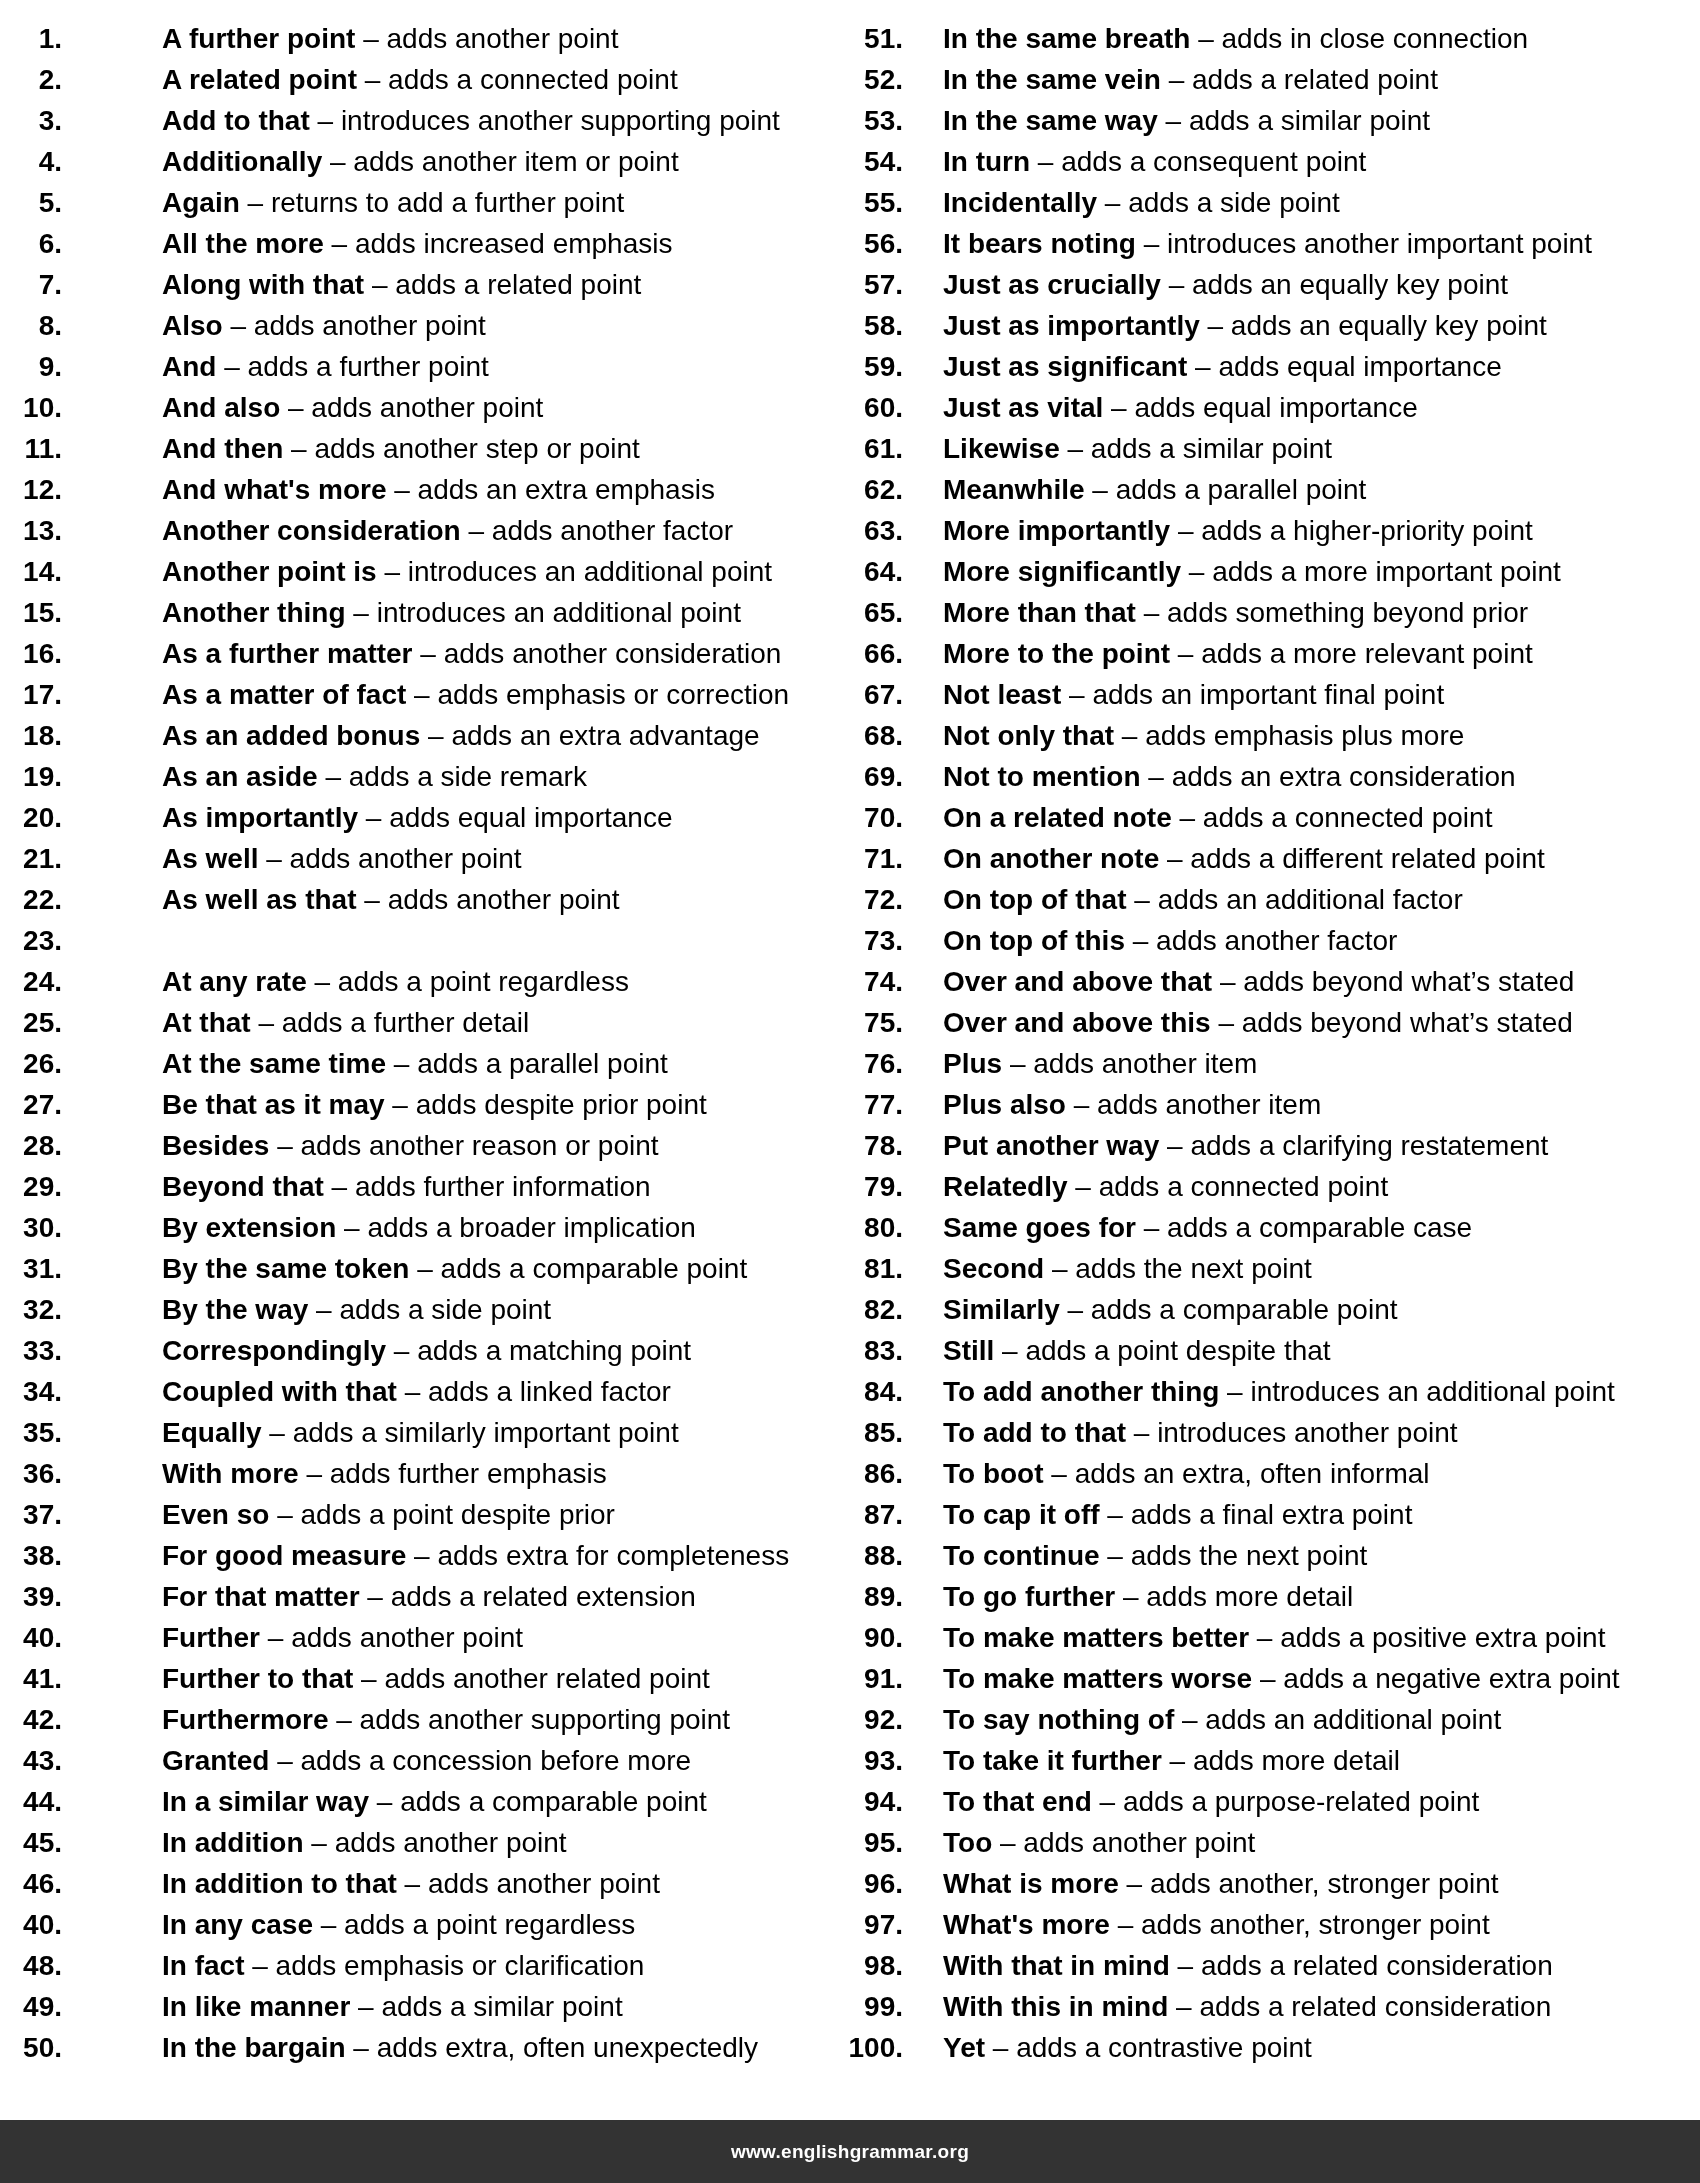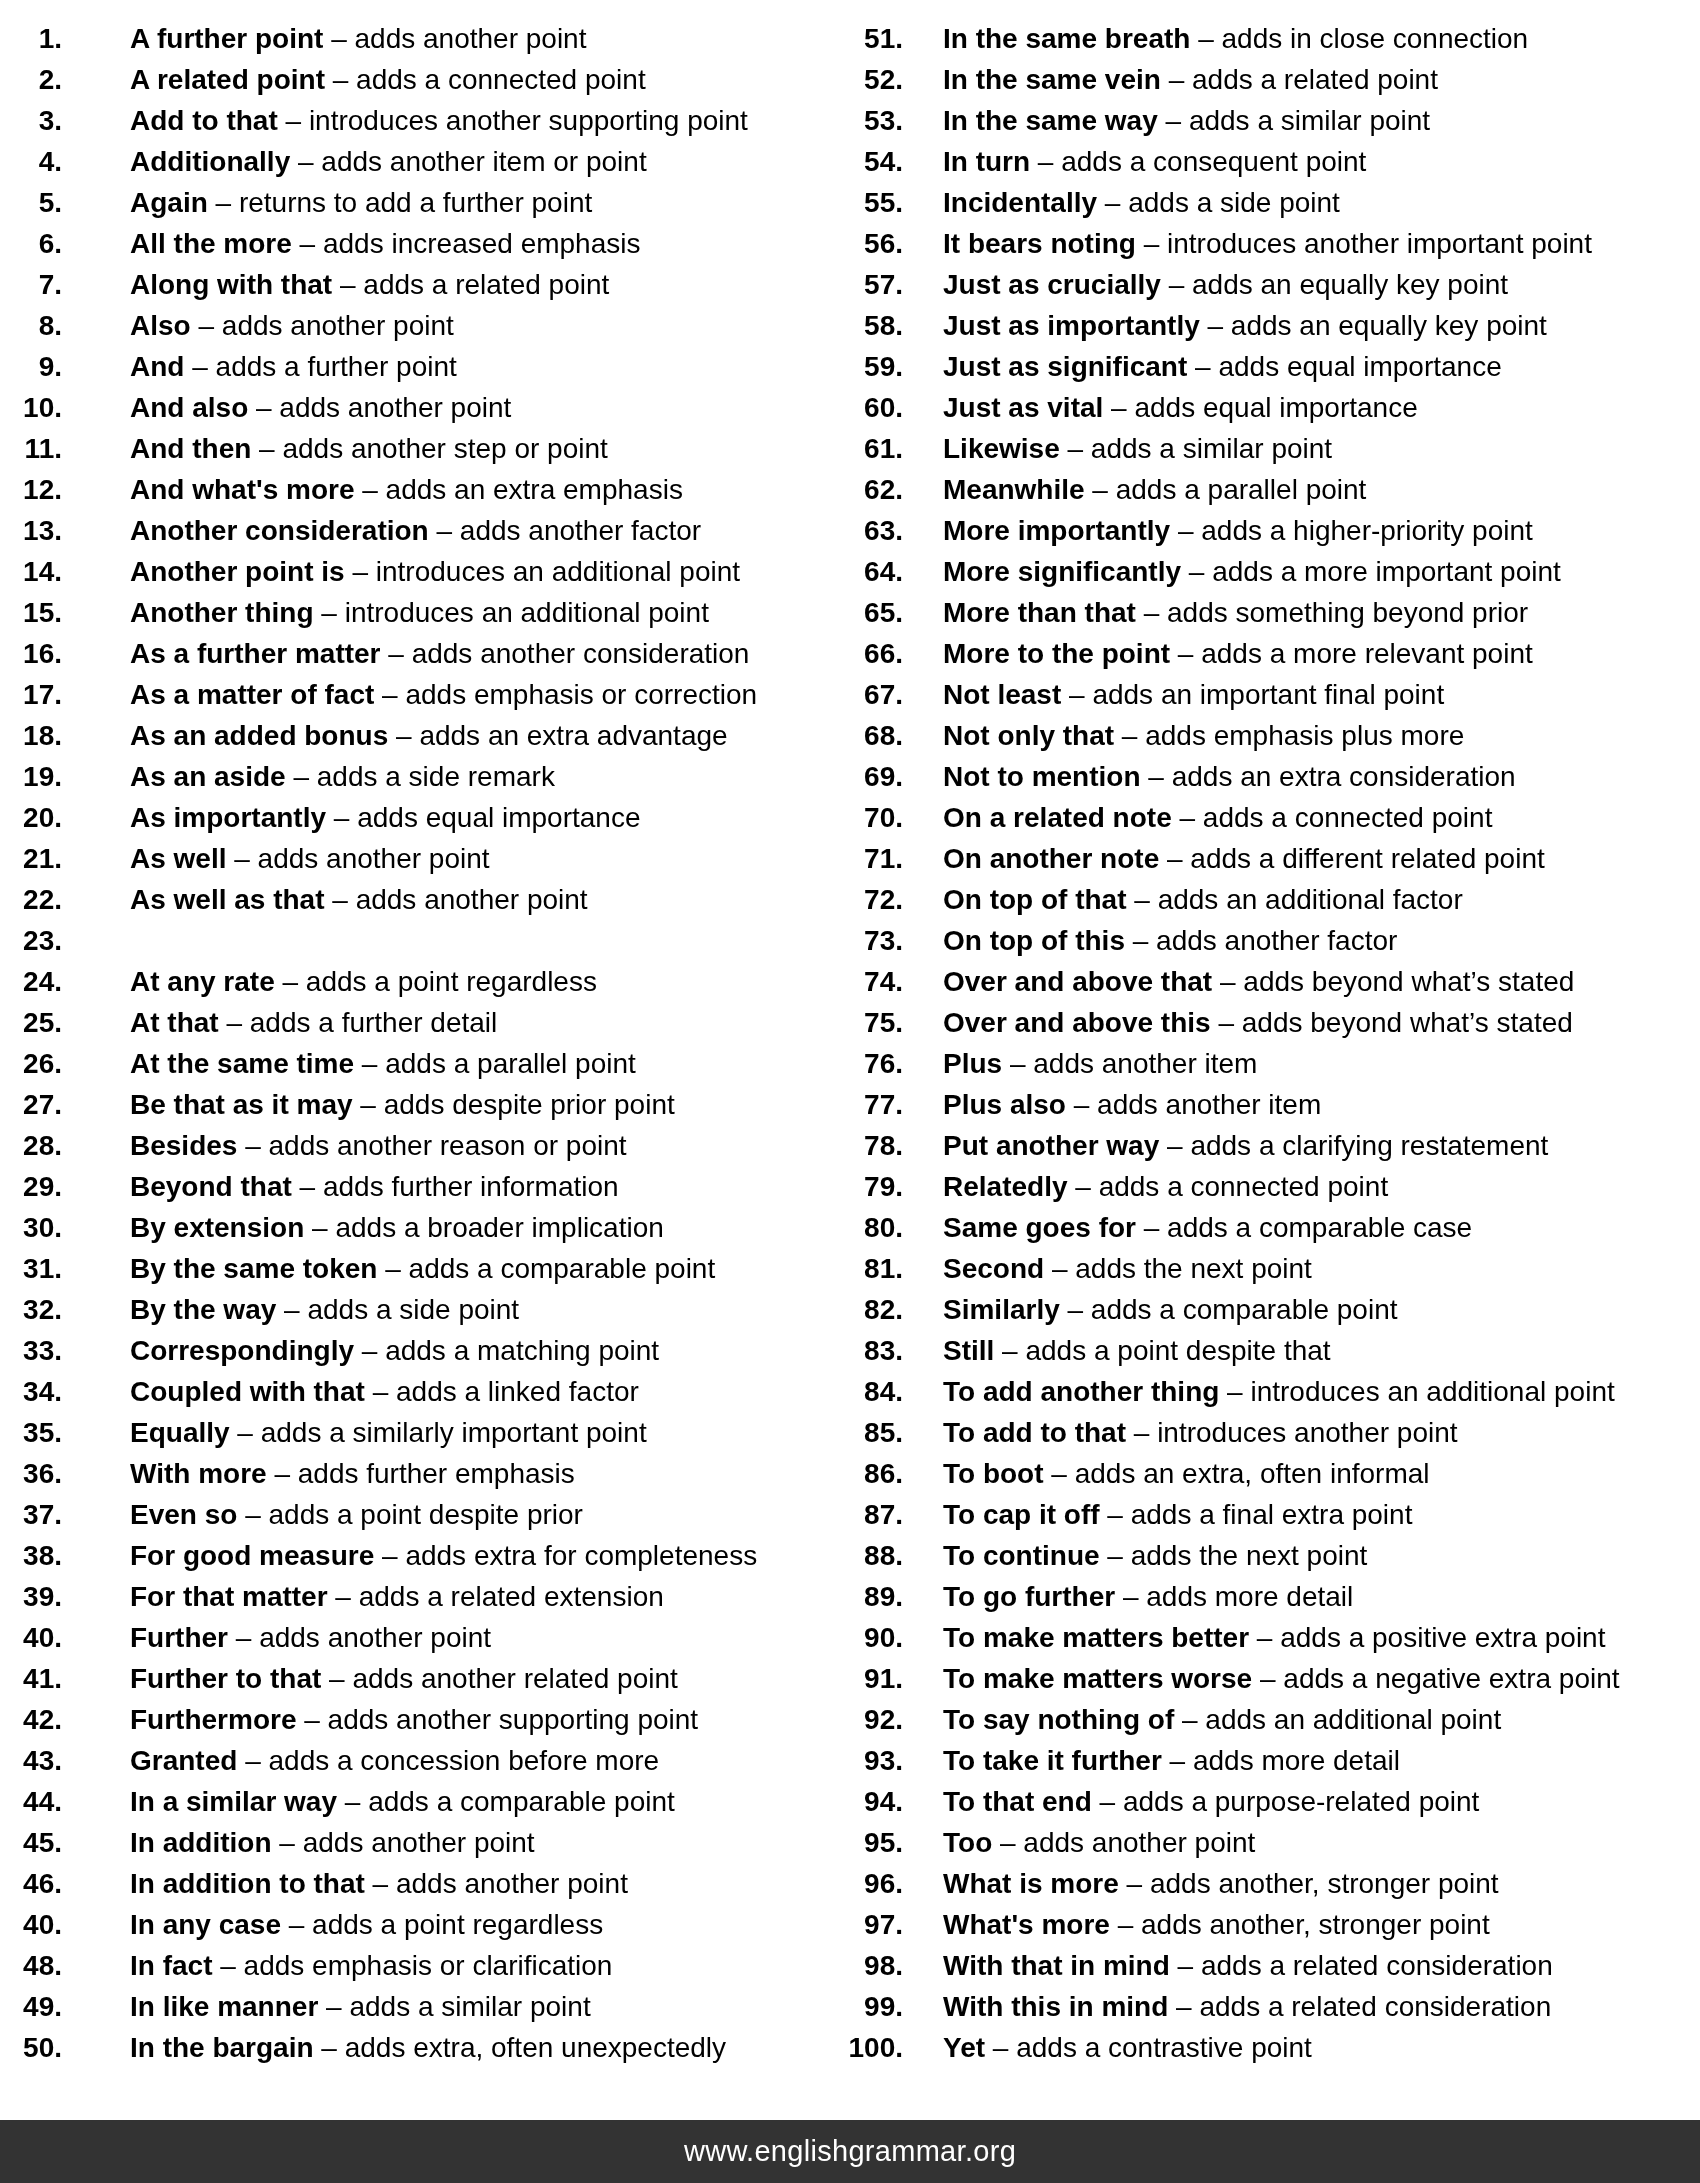"A further point – adds" .col-left .text { margin-left: 68px -> 100px }
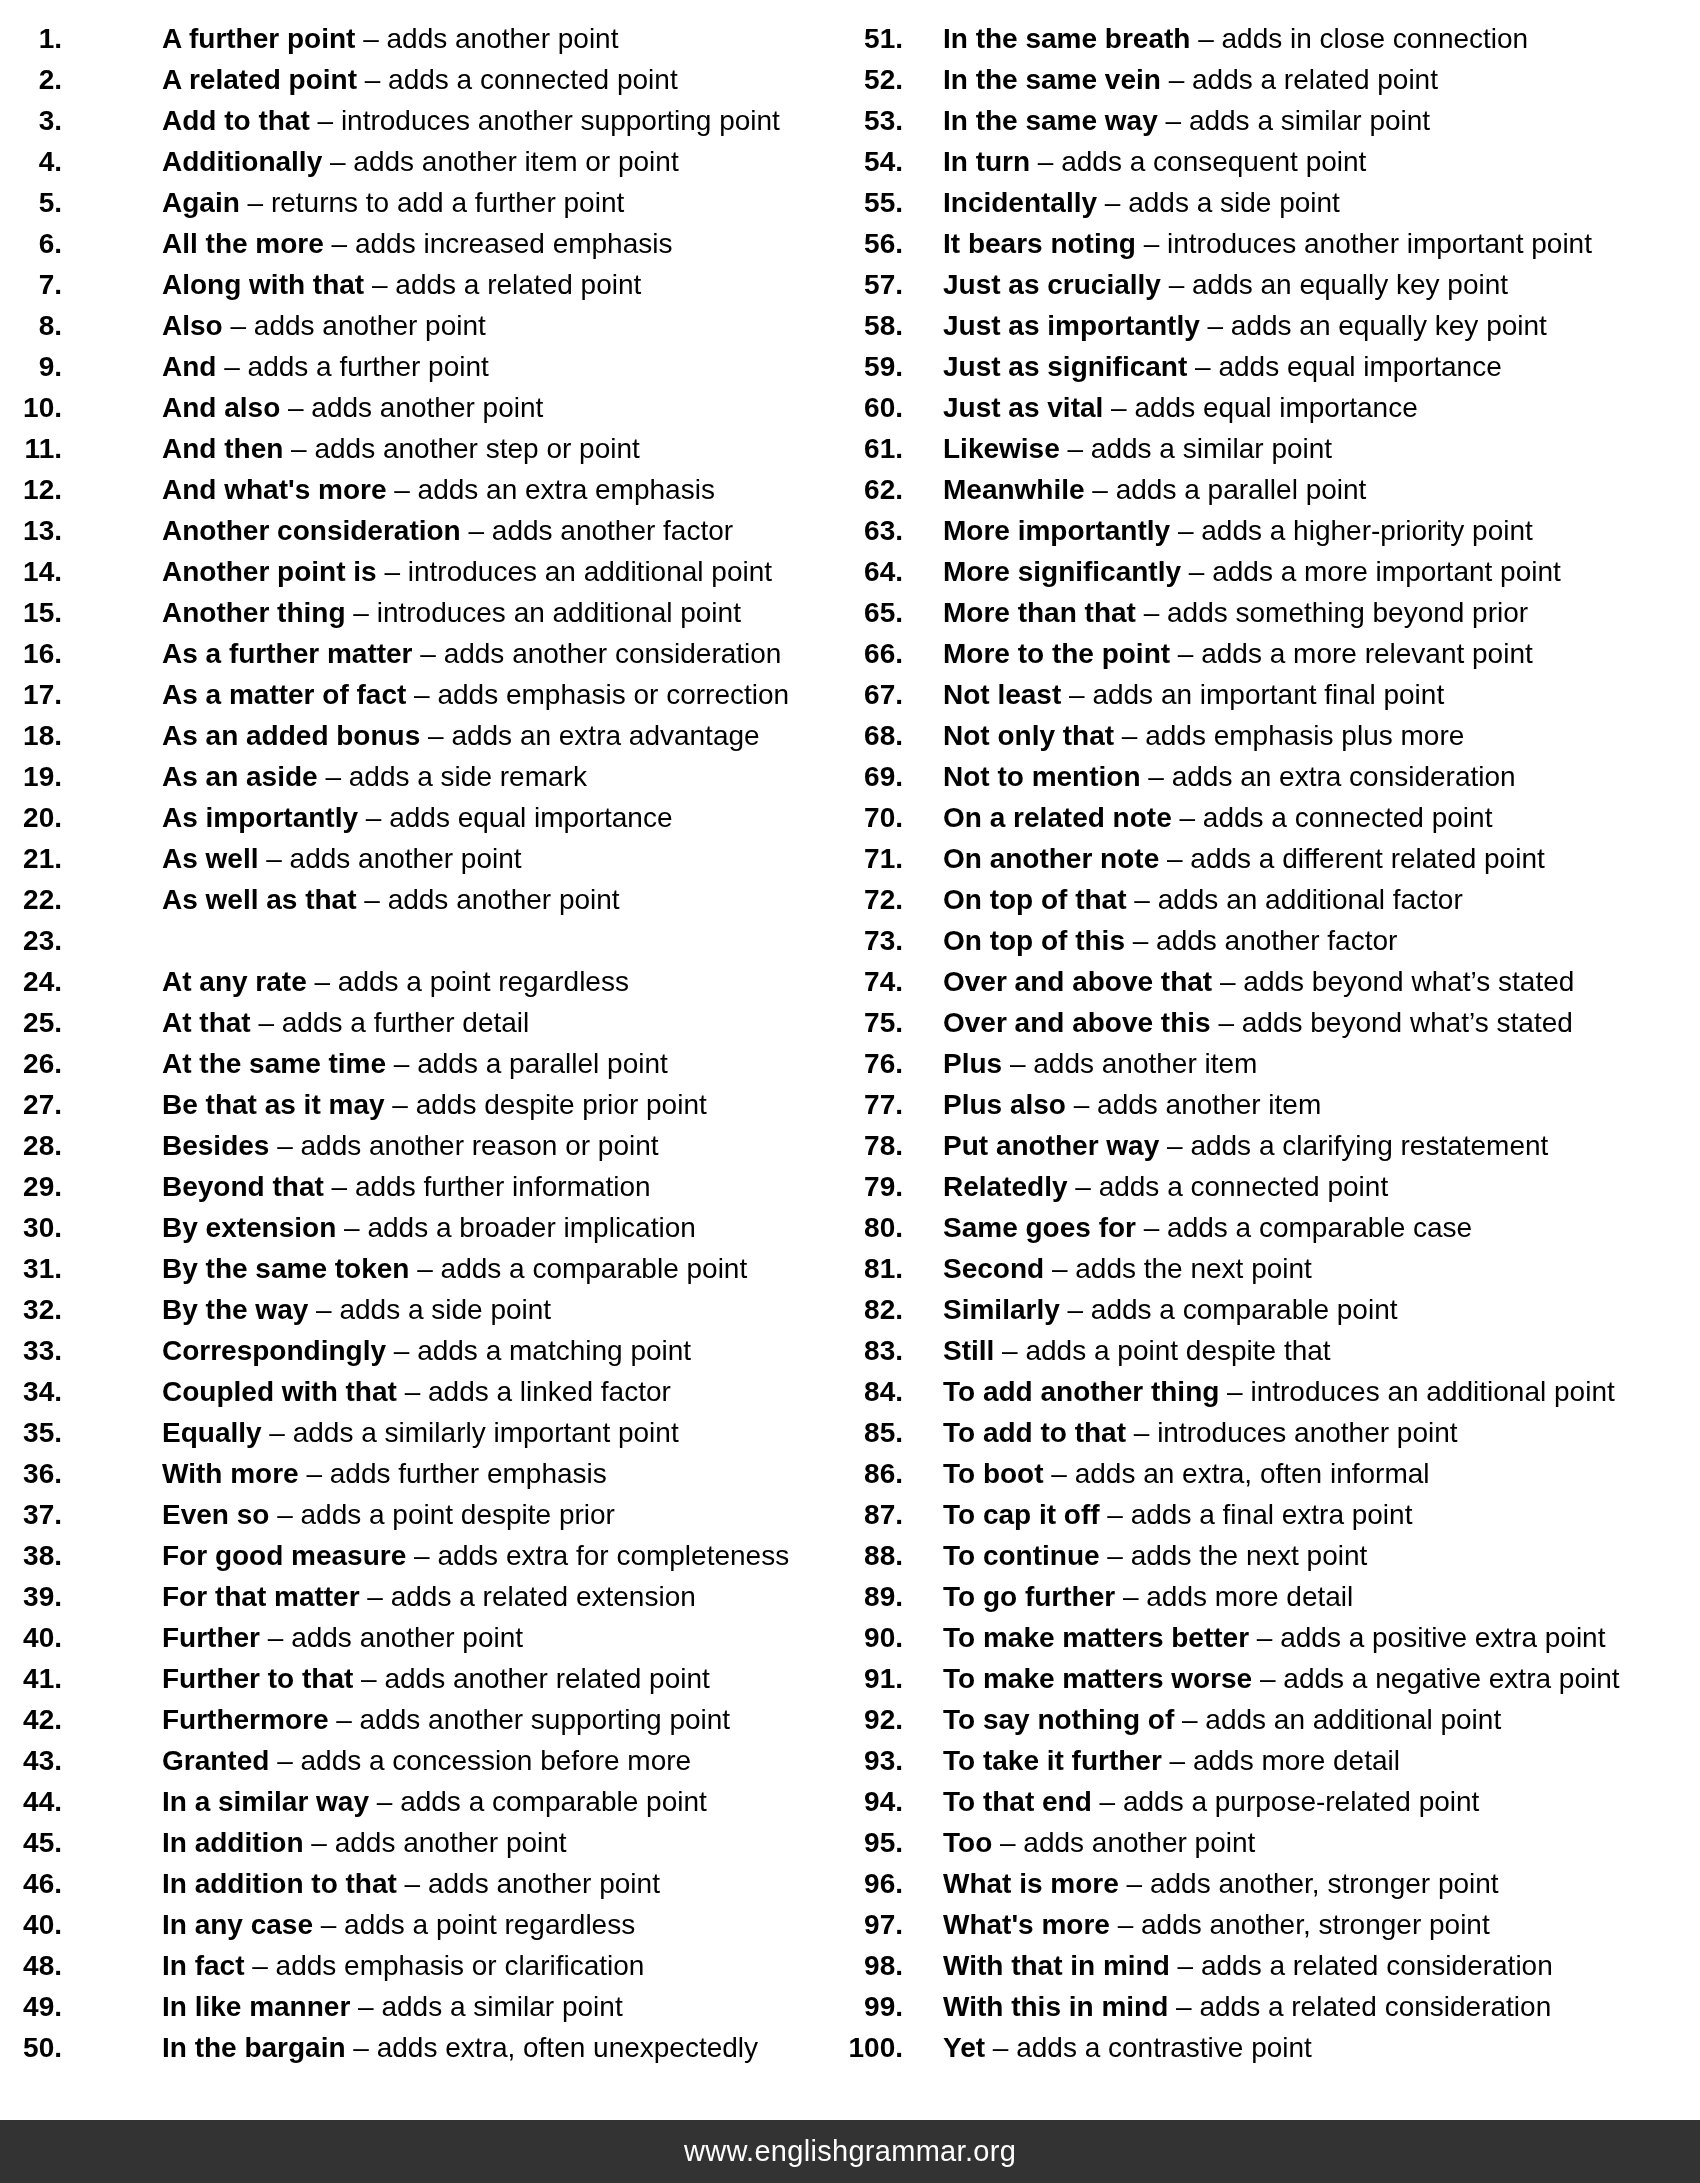"www.englishgrammar.org" .footer span { font-size: 29px -> 19px; font-weight: 400 -> 700 }
